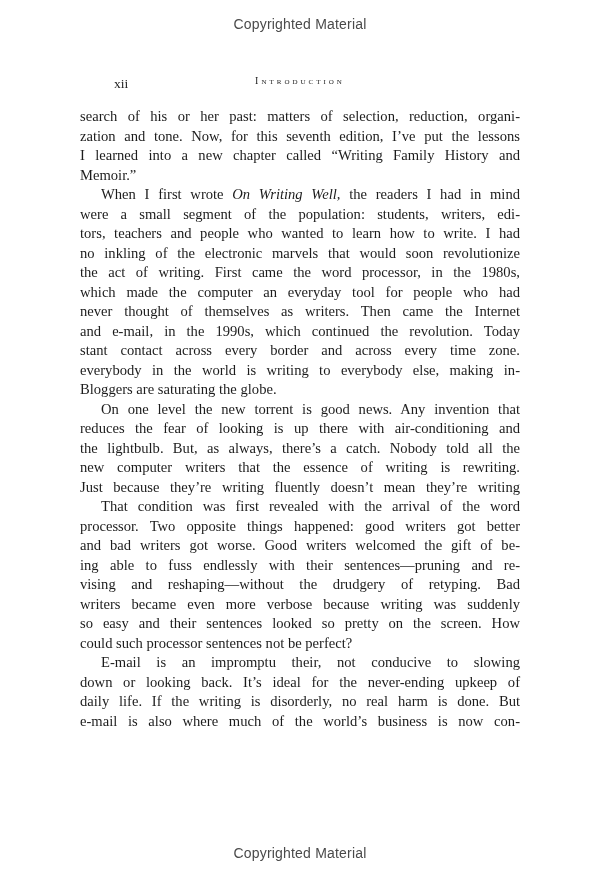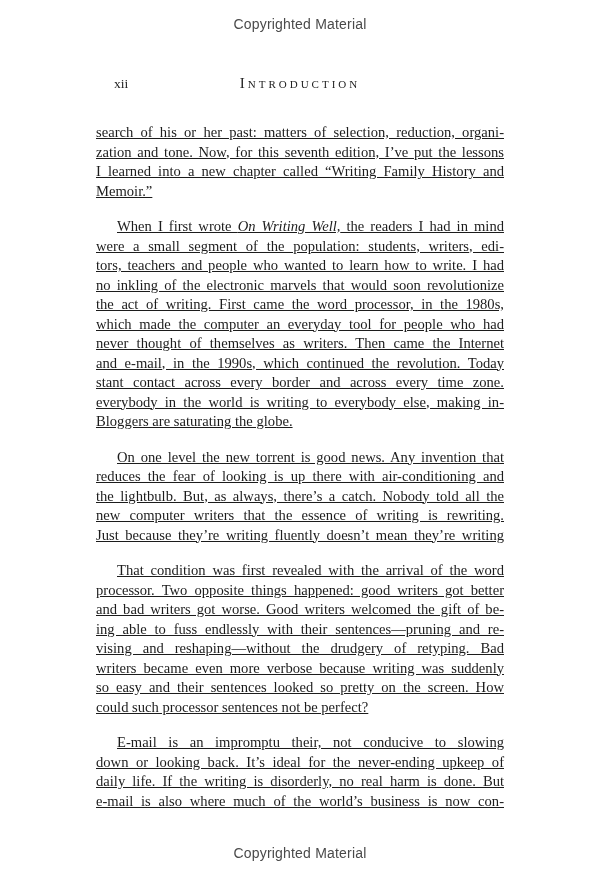"Introduction" .chapter { font-size: 15px -> 10px }
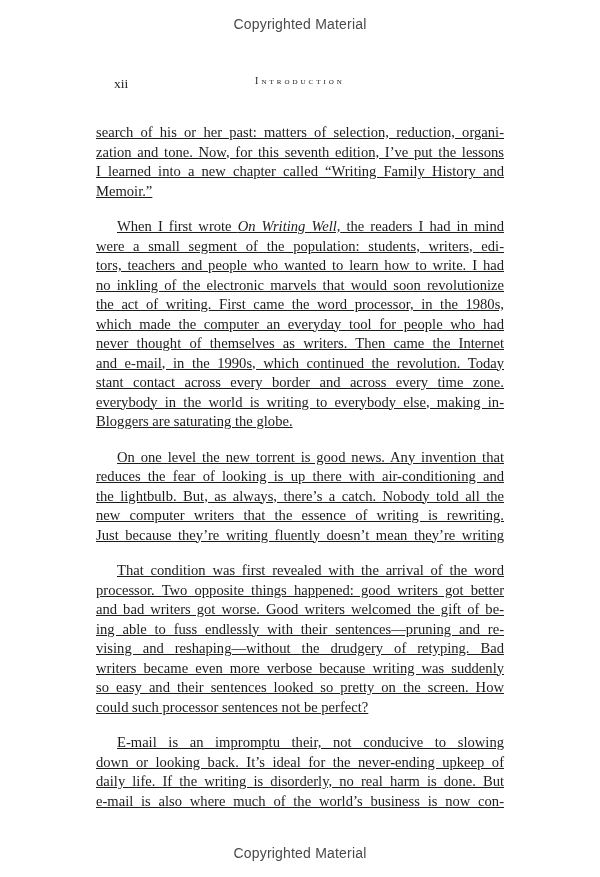"search of his or her" .paragraph { margin: 16px -> 0; text-decoration: underline -> none }
